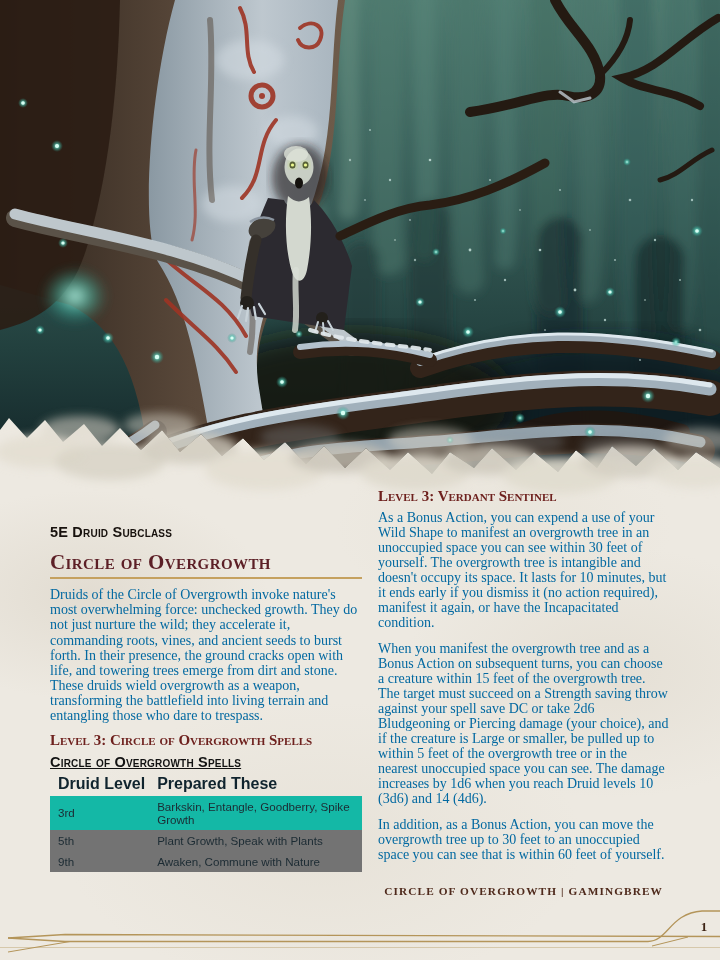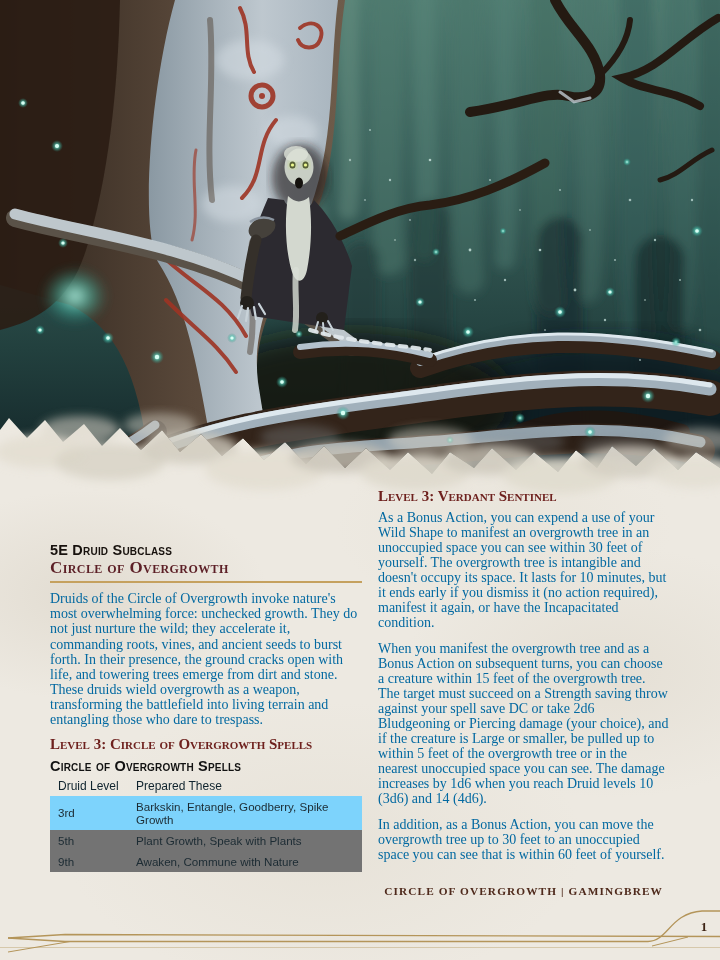"Circle of Overgrowth" .title { font-size: 17px -> 21px; margin-top: 0 -> 10px }
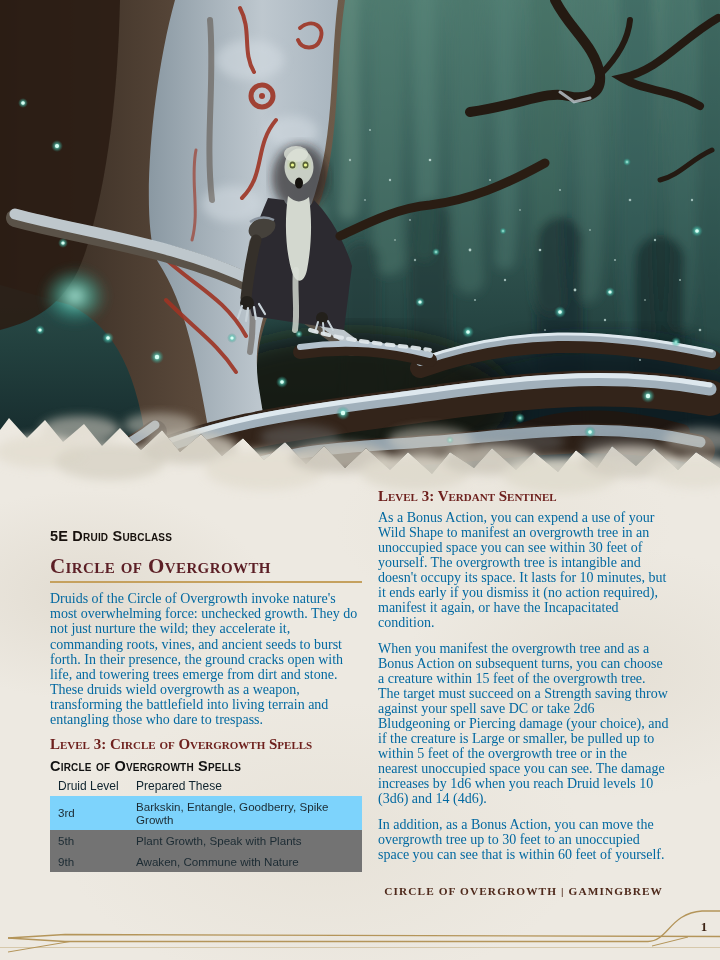"Circle of Overgrowth Spells" .table-title { text-decoration: none -> underline }
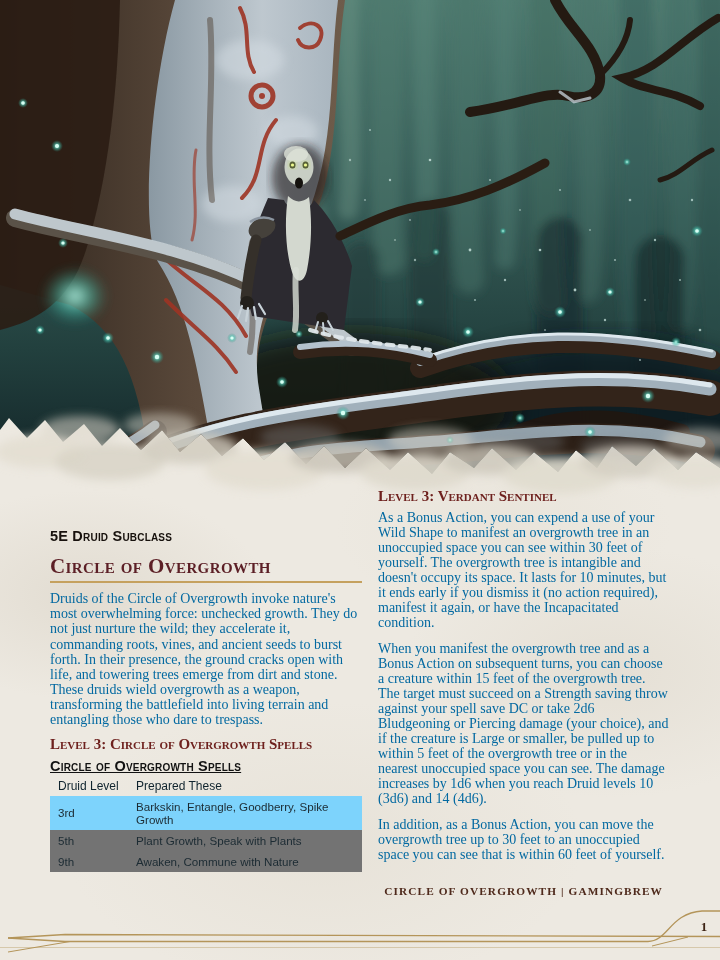"Druid Level" table.spells th { font-size: 12px -> 16px; font-weight: 400 -> 700 }
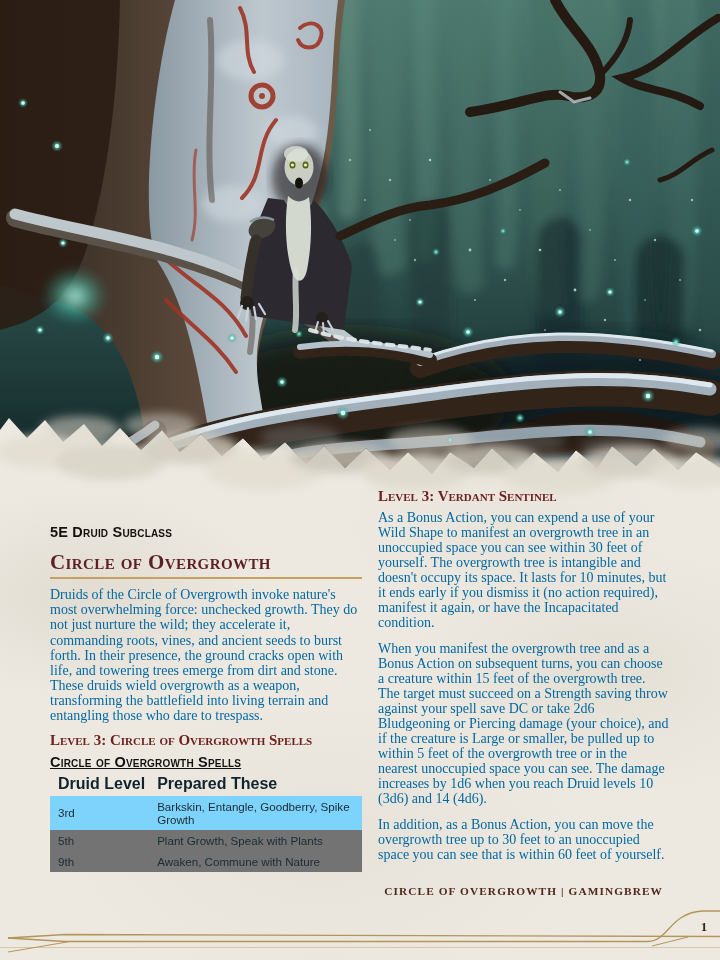"3rd" tr.row-odd td { background: #7dd3fc -> #14b8a6 }
